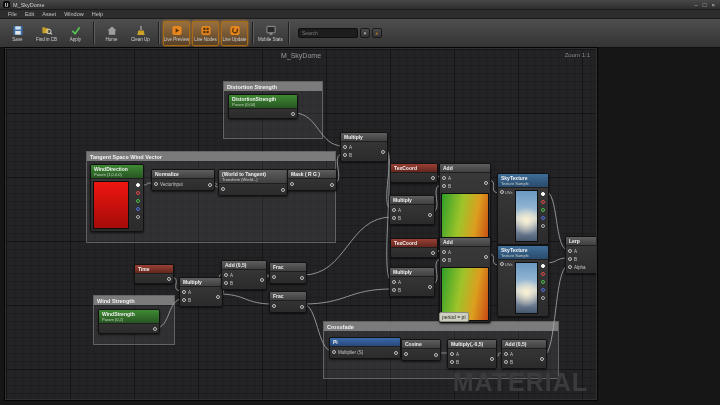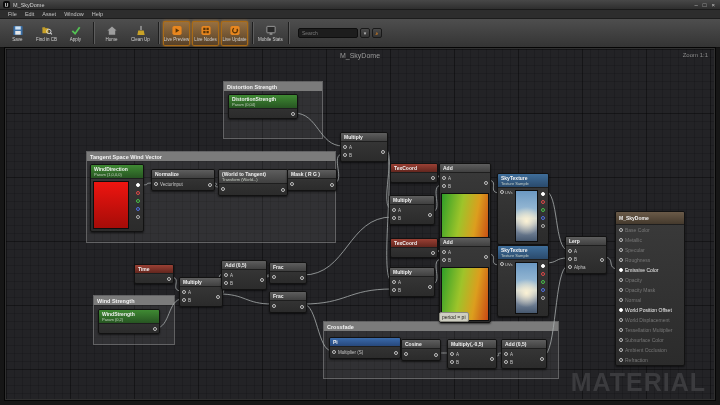"MATERIAL" .graph { width: 712px -> 594px }
